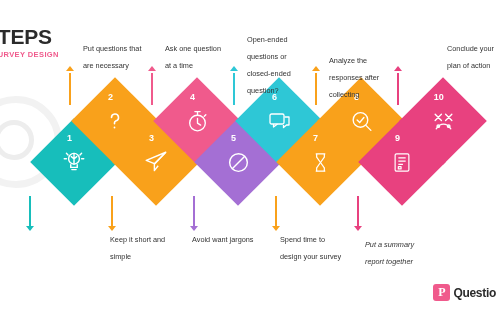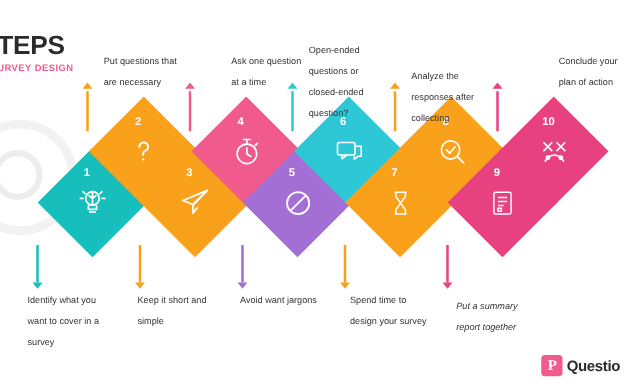"Ask one question at a" div.cap { margin-left: 20px -> none }
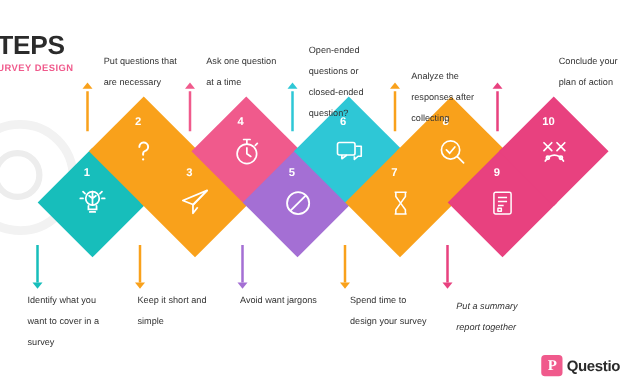"Identify what you want to" div.cap { html: <div>Identify what you want to cover in a survey</div> -> none }
